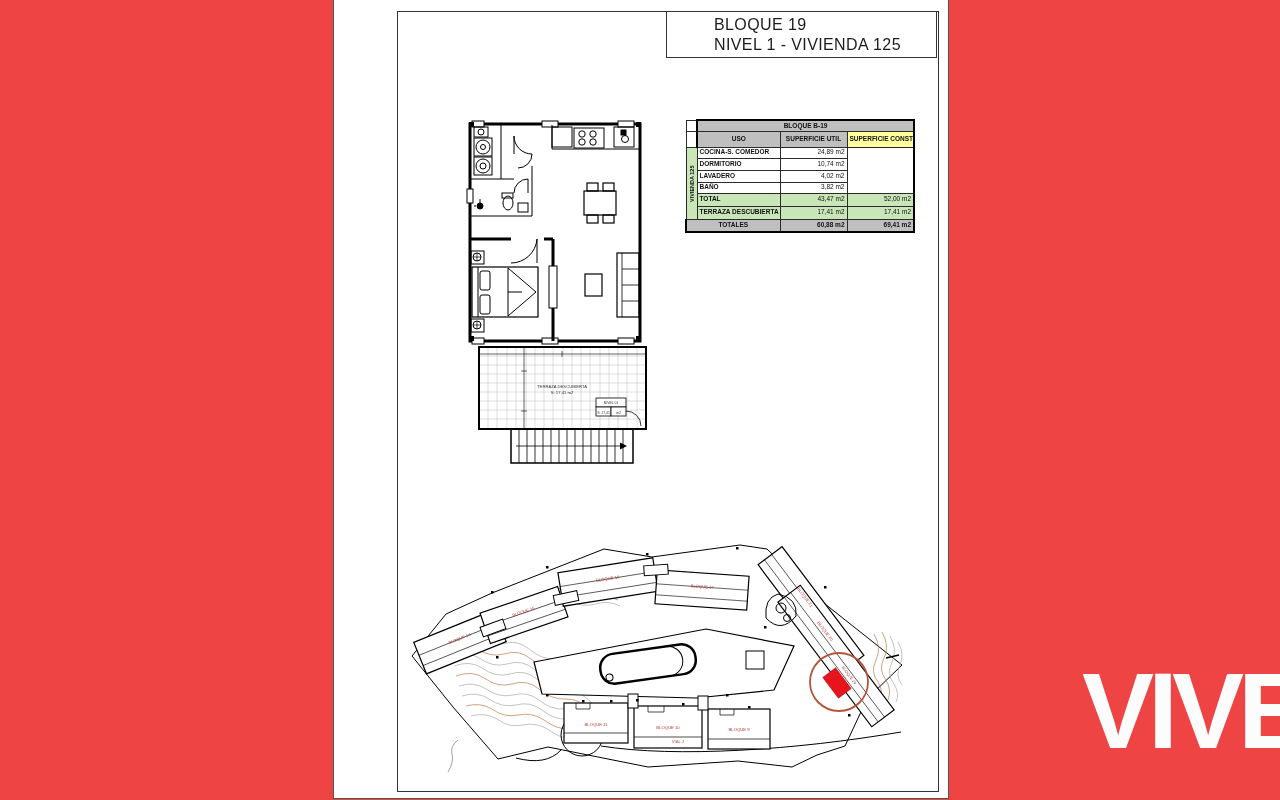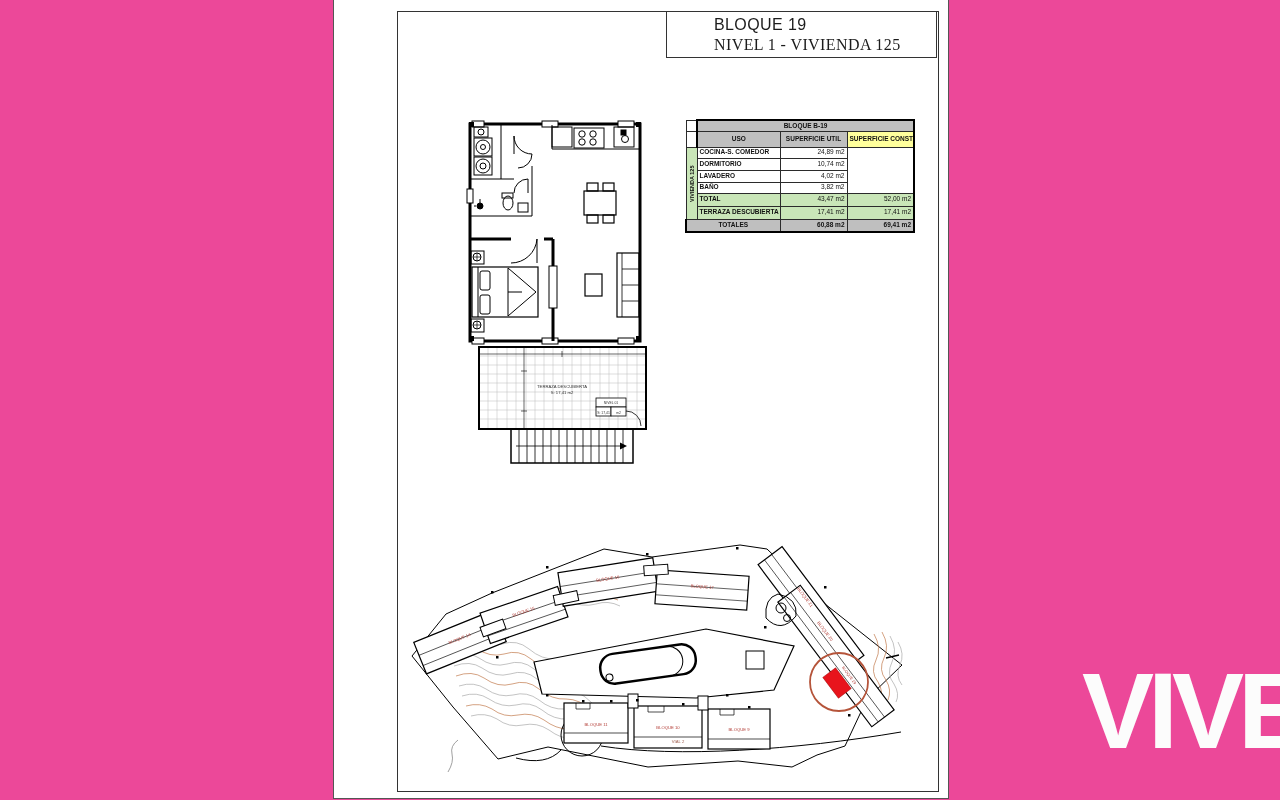"BLOQUE 19" .stage { background: #ec4899 -> #ef4444 }
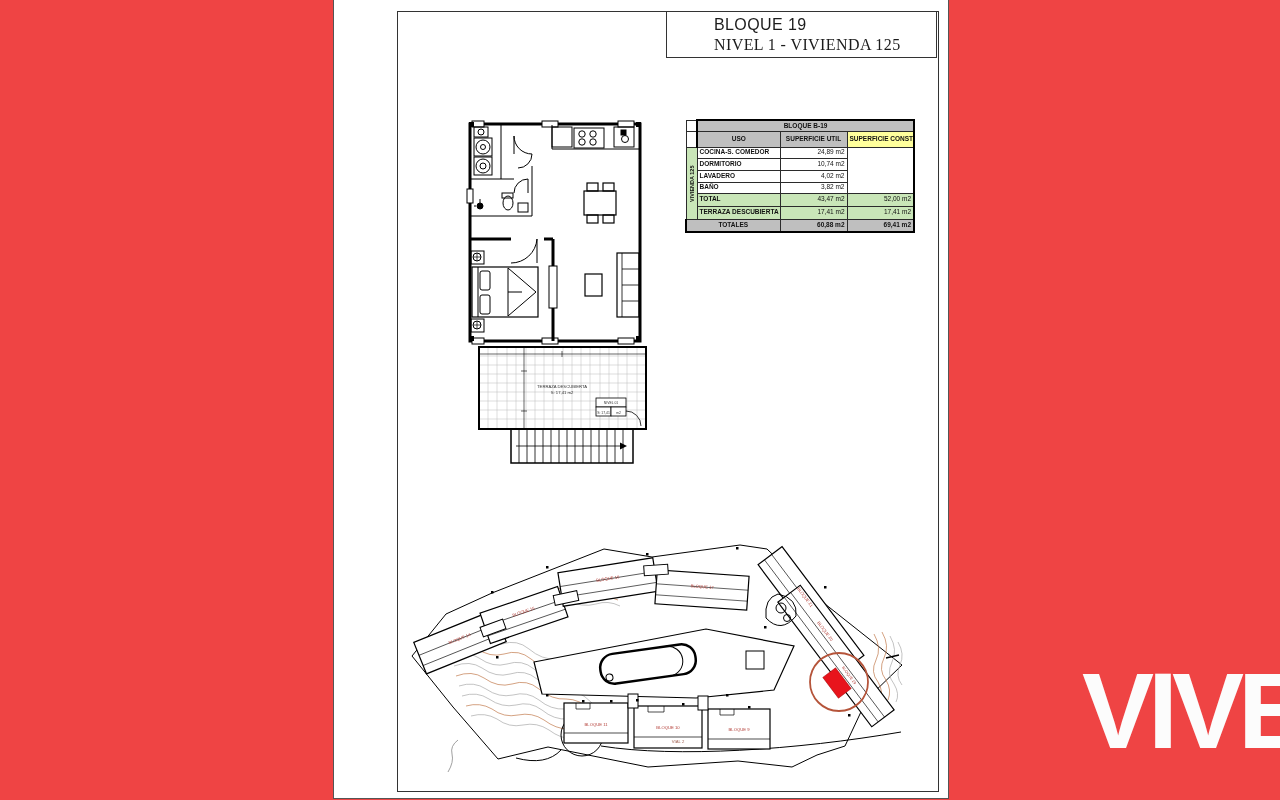"NIVEL 1 - VIVIENDA 125" .title-box .t2 { font-family: Liberation Serif, serif -> none }
